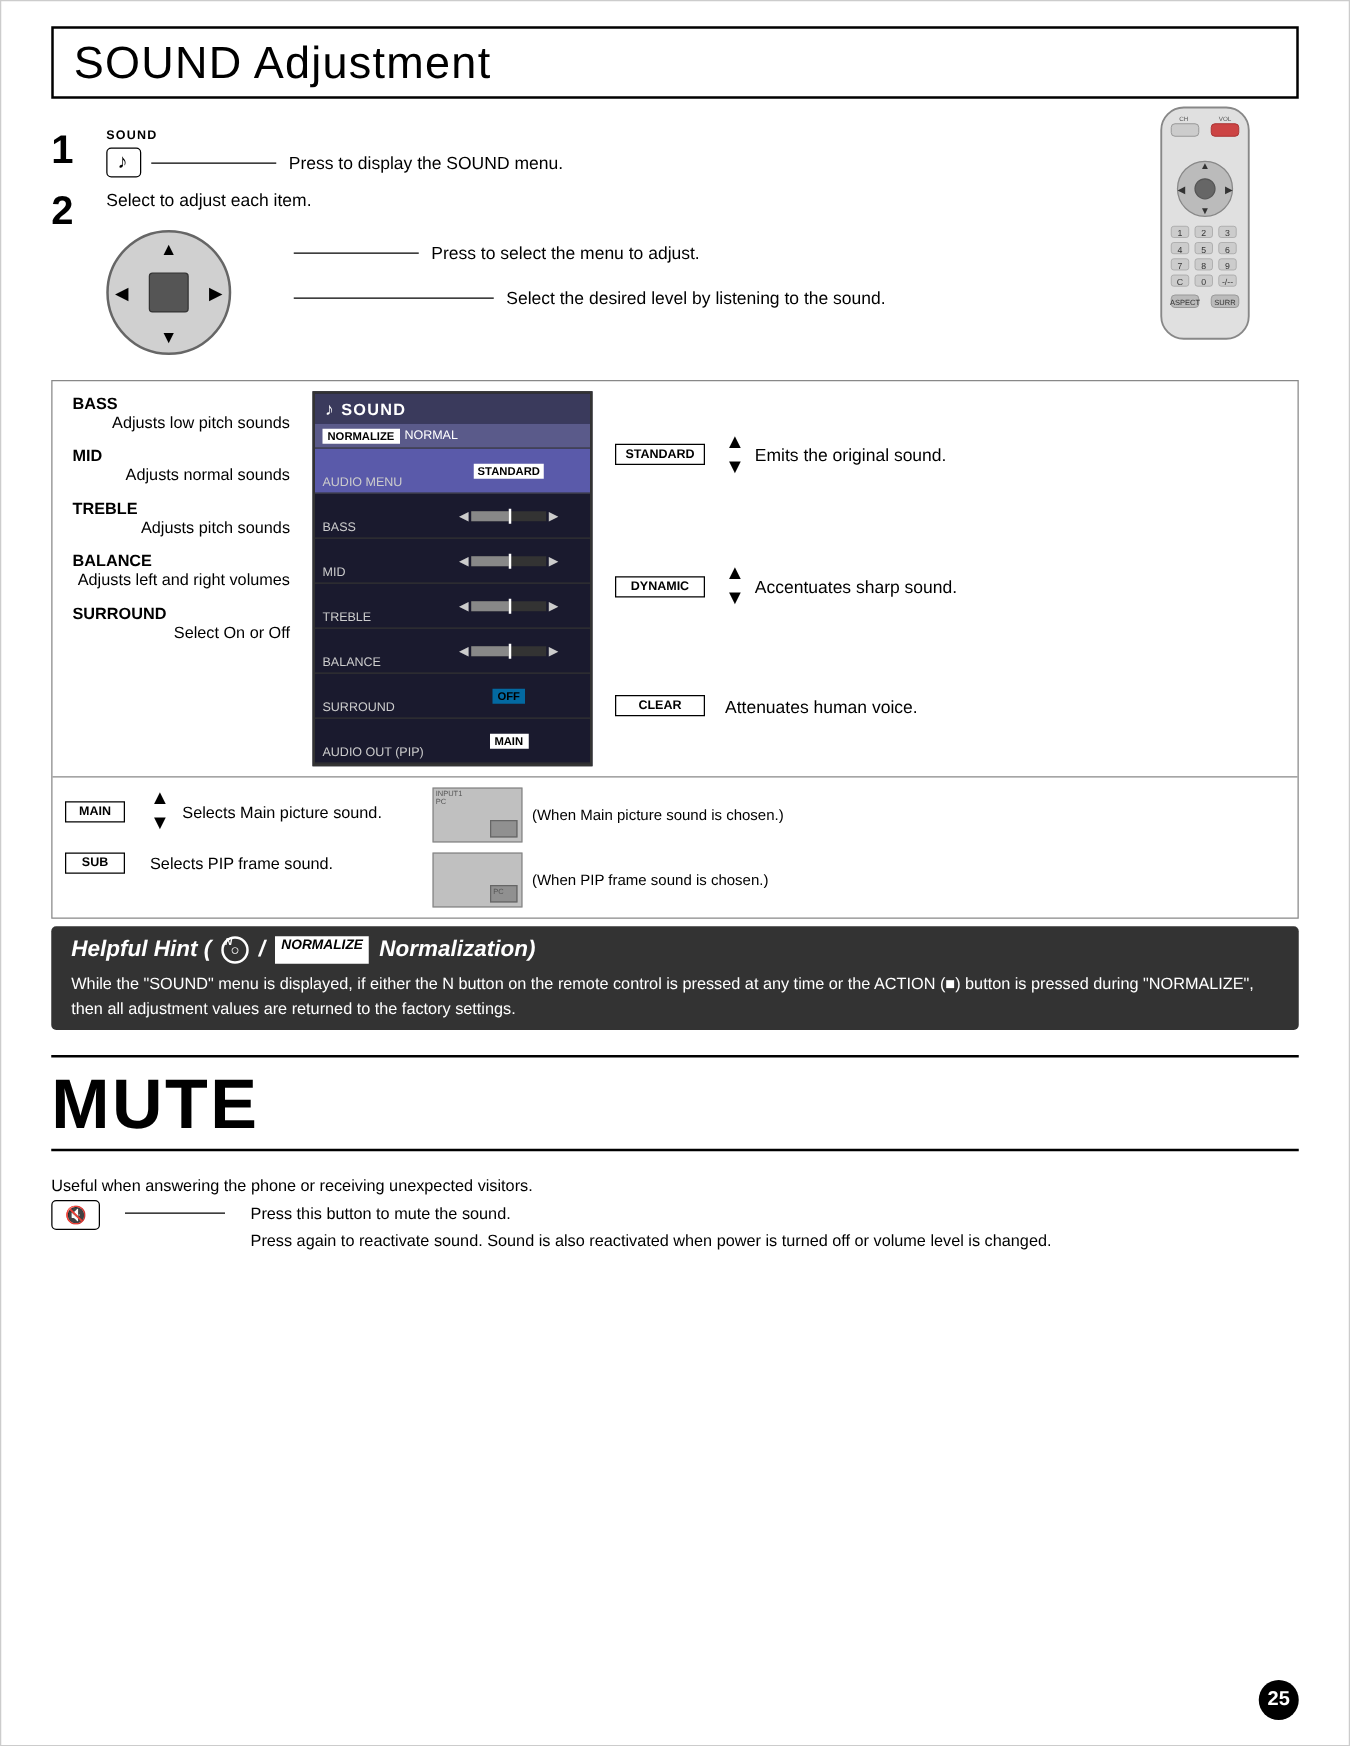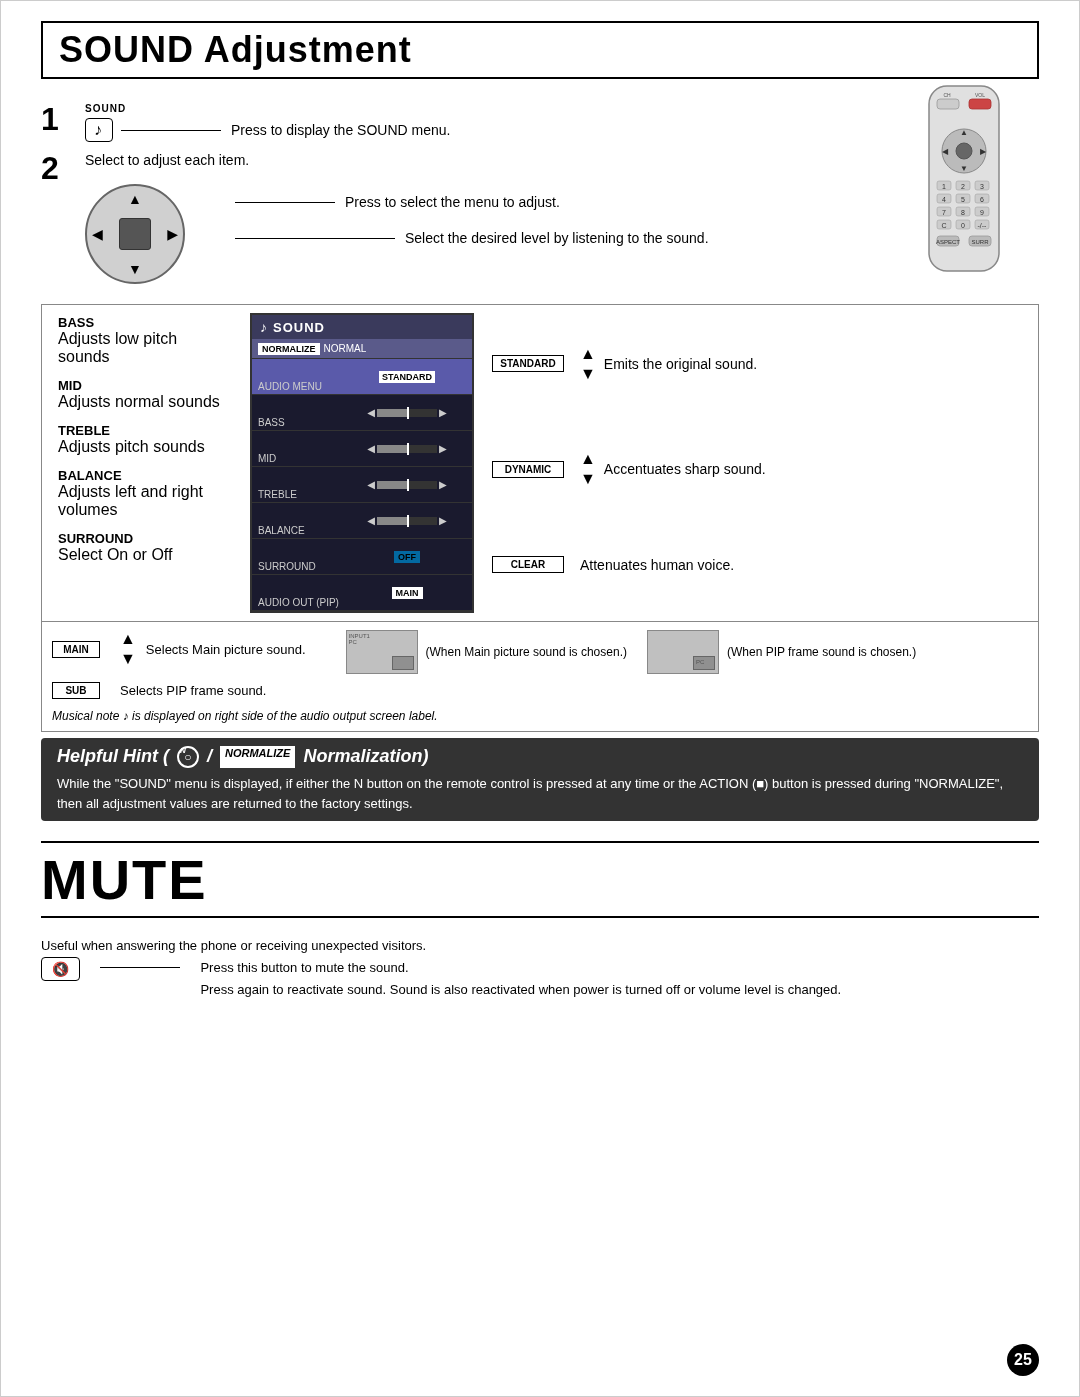"SOUND Adjustment" .page-title { font-weight: bold -> normal }
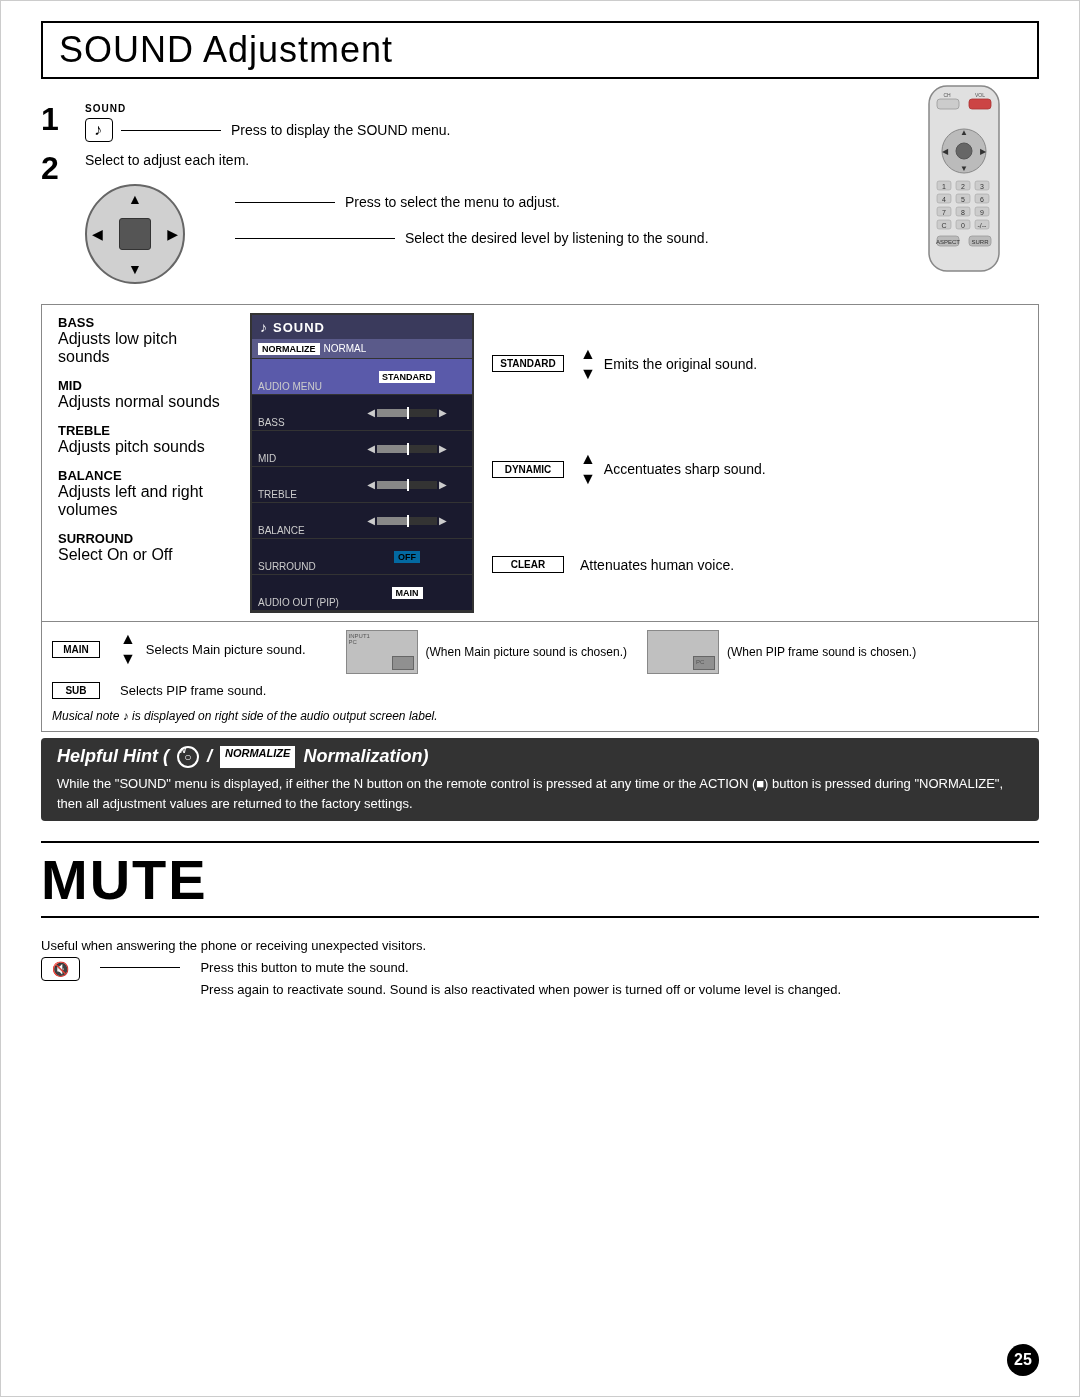"Adjusts low pitch sounds" .label-desc { font-size: 16px -> 13px; text-align: none -> right }
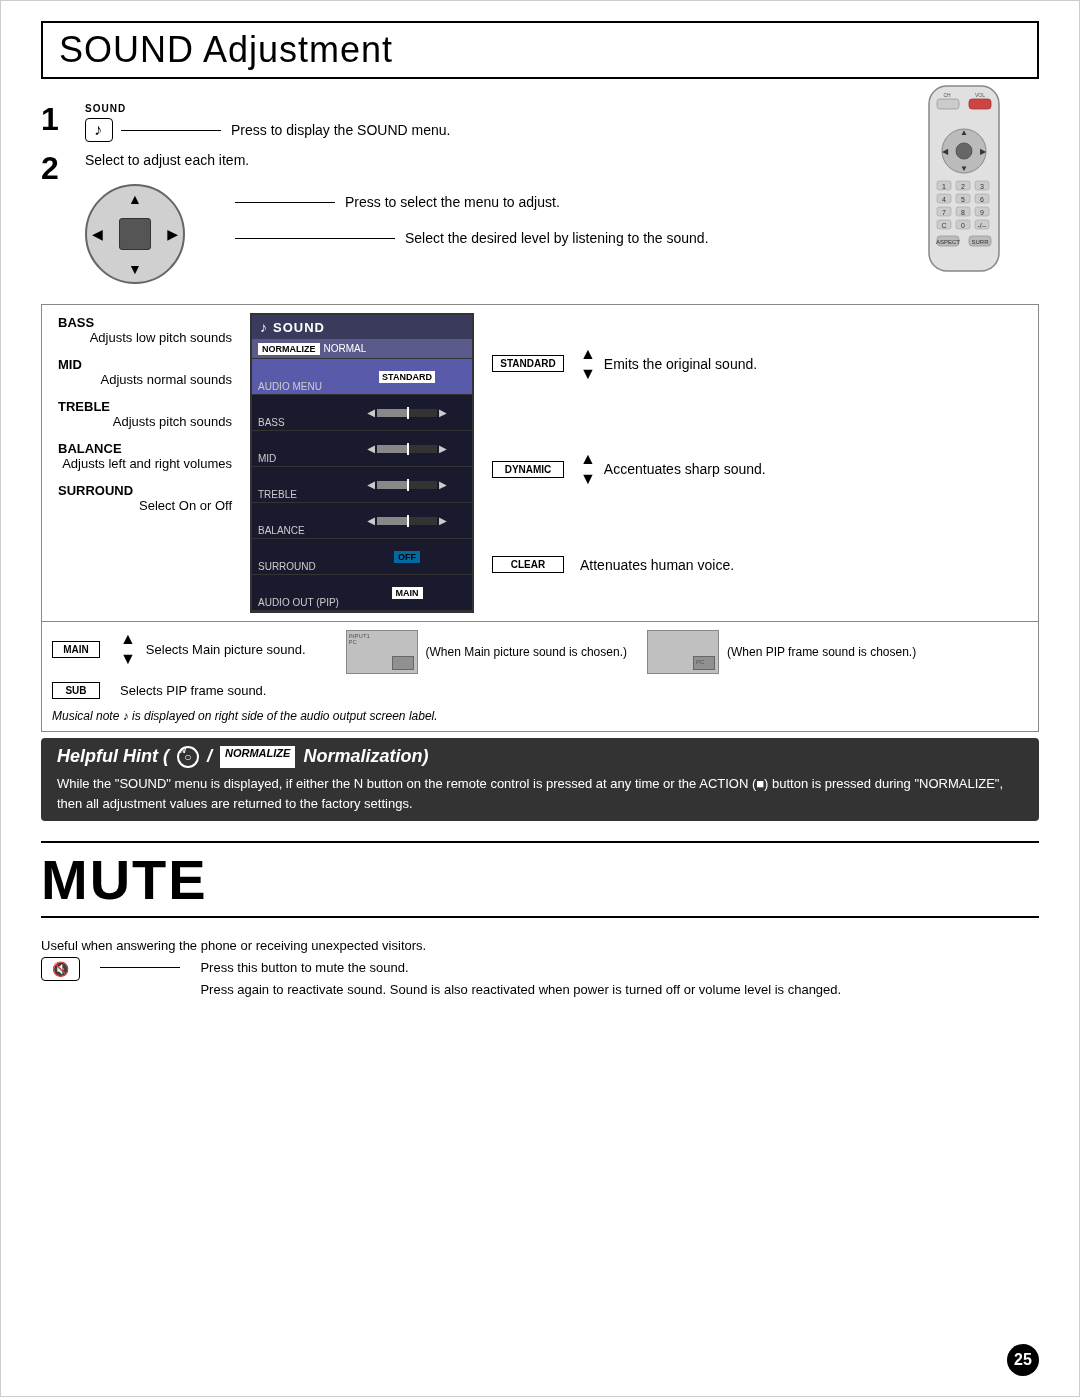"(When Main picture sound is" .pip-section { flex-direction: row -> column; gap: 20px -> 8px }
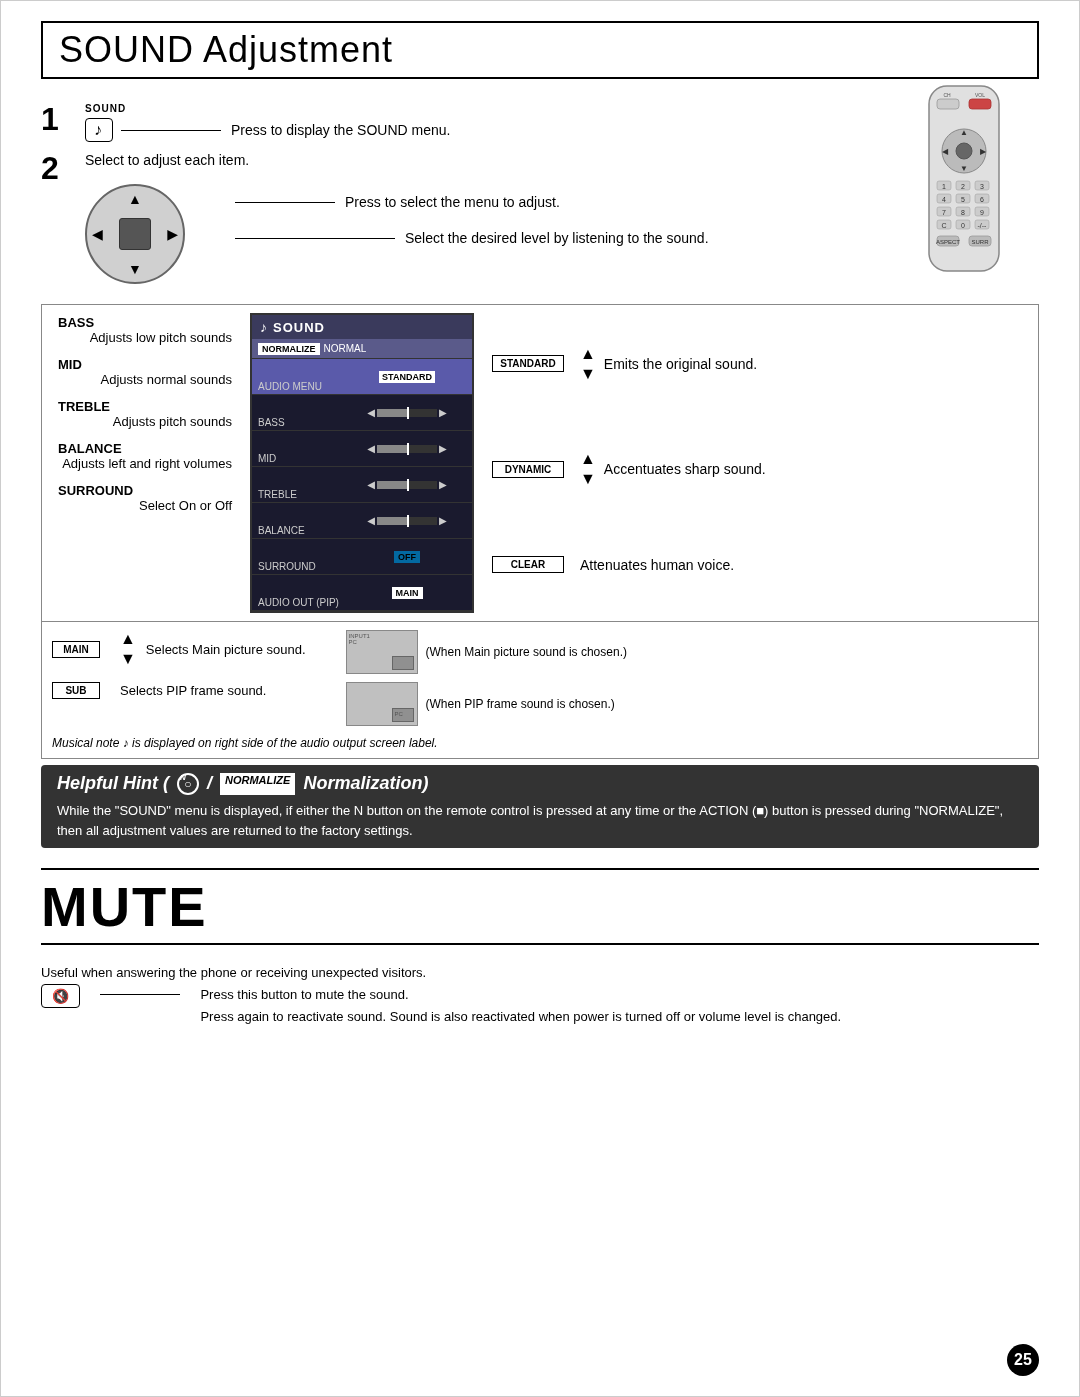"Musical note ♪ is displayed" div { html: <div>Musical note ♪ is displayed on right side of the audio output screen label.</div> -> none }
